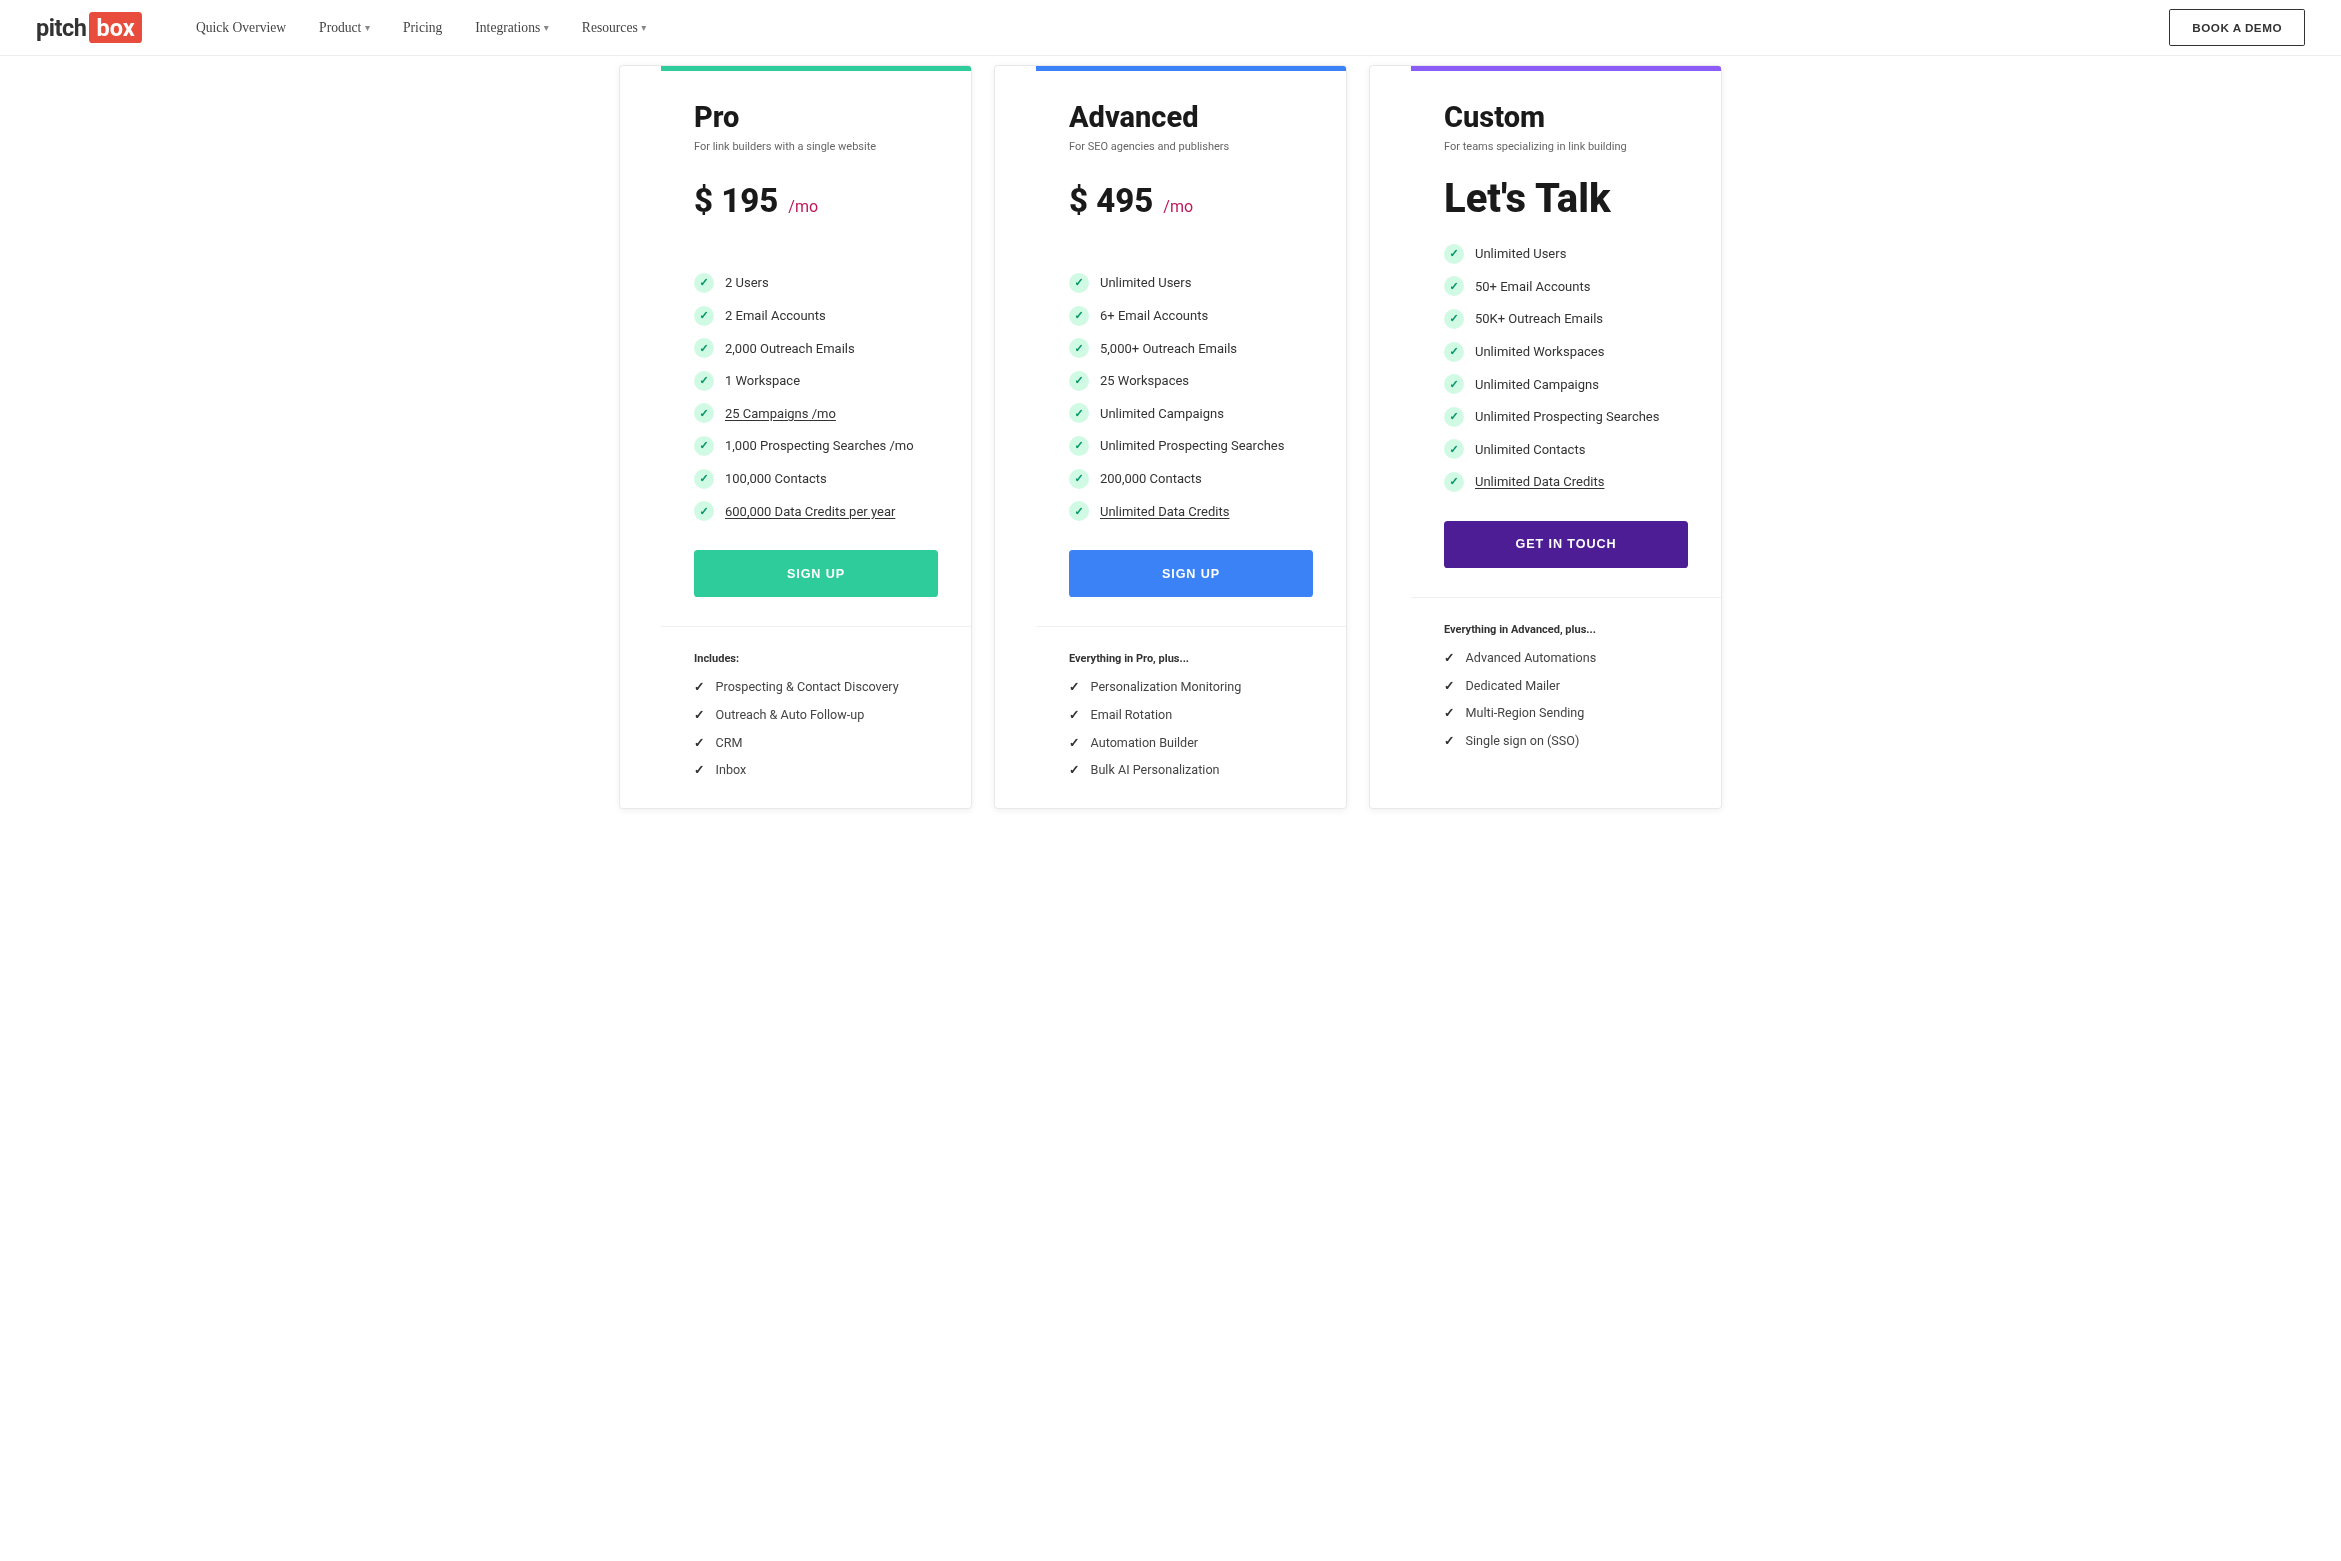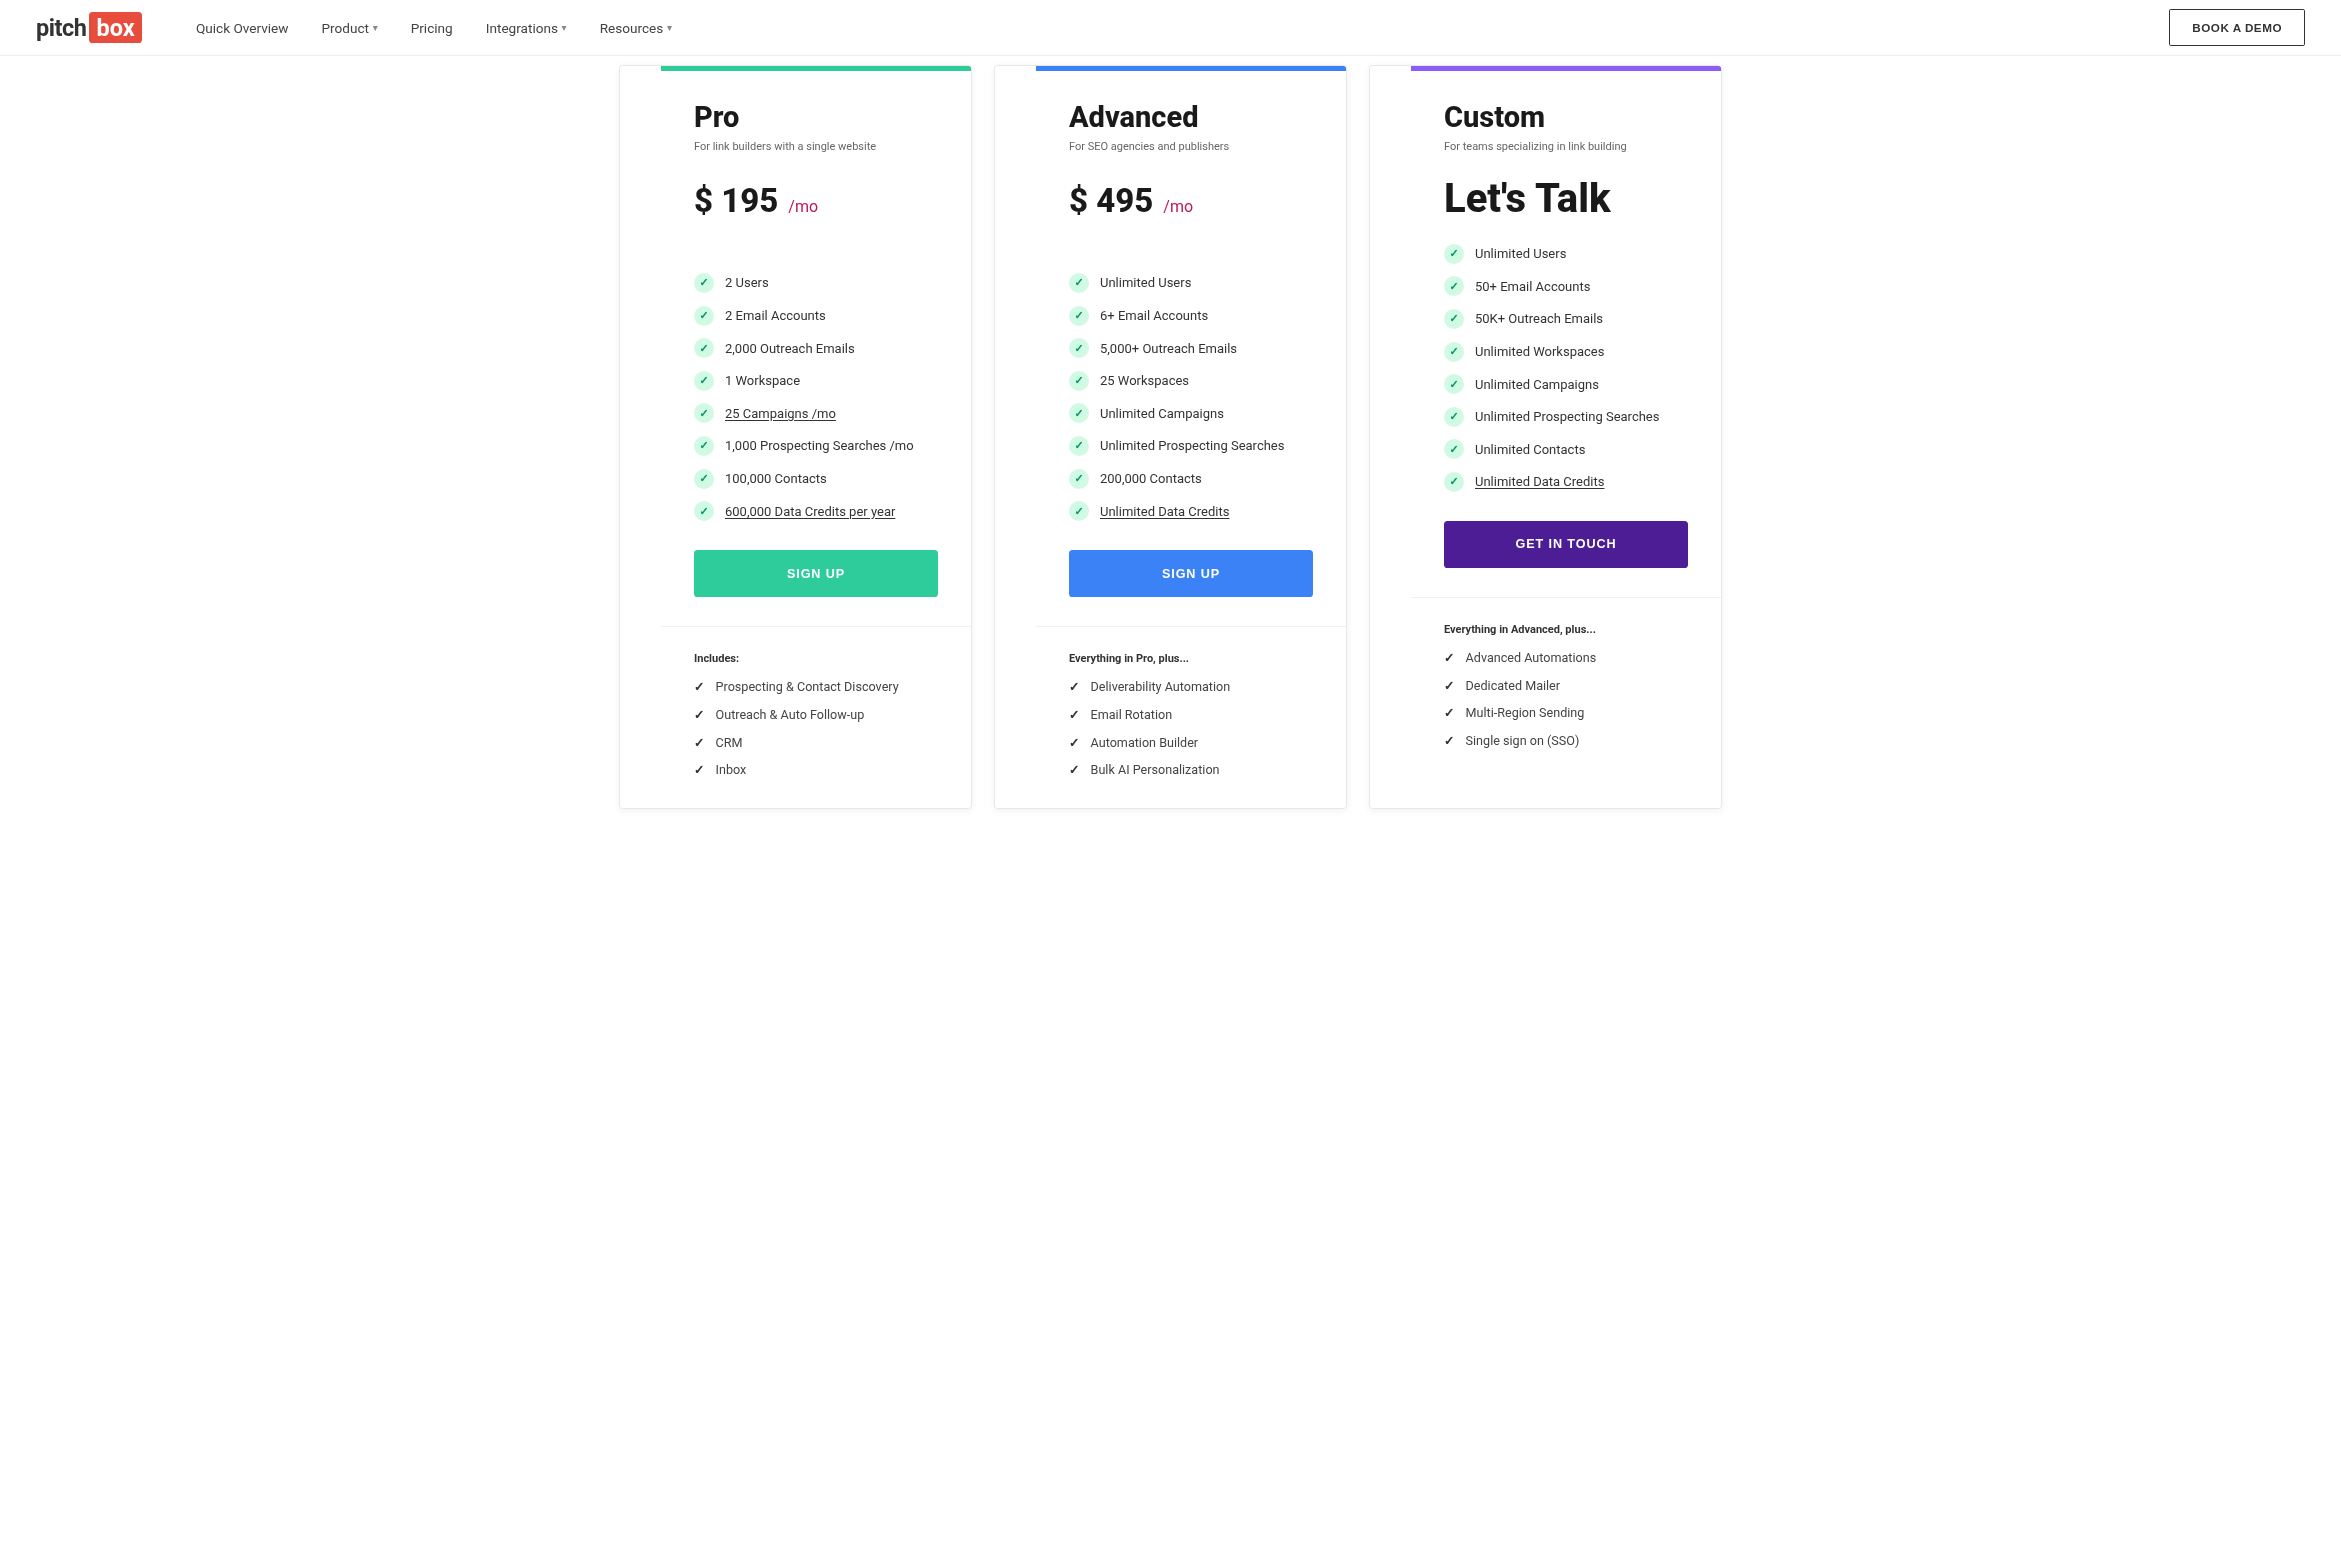"Quick Overview" .nav-links { font-family: none -> Liberation Serif, serif }
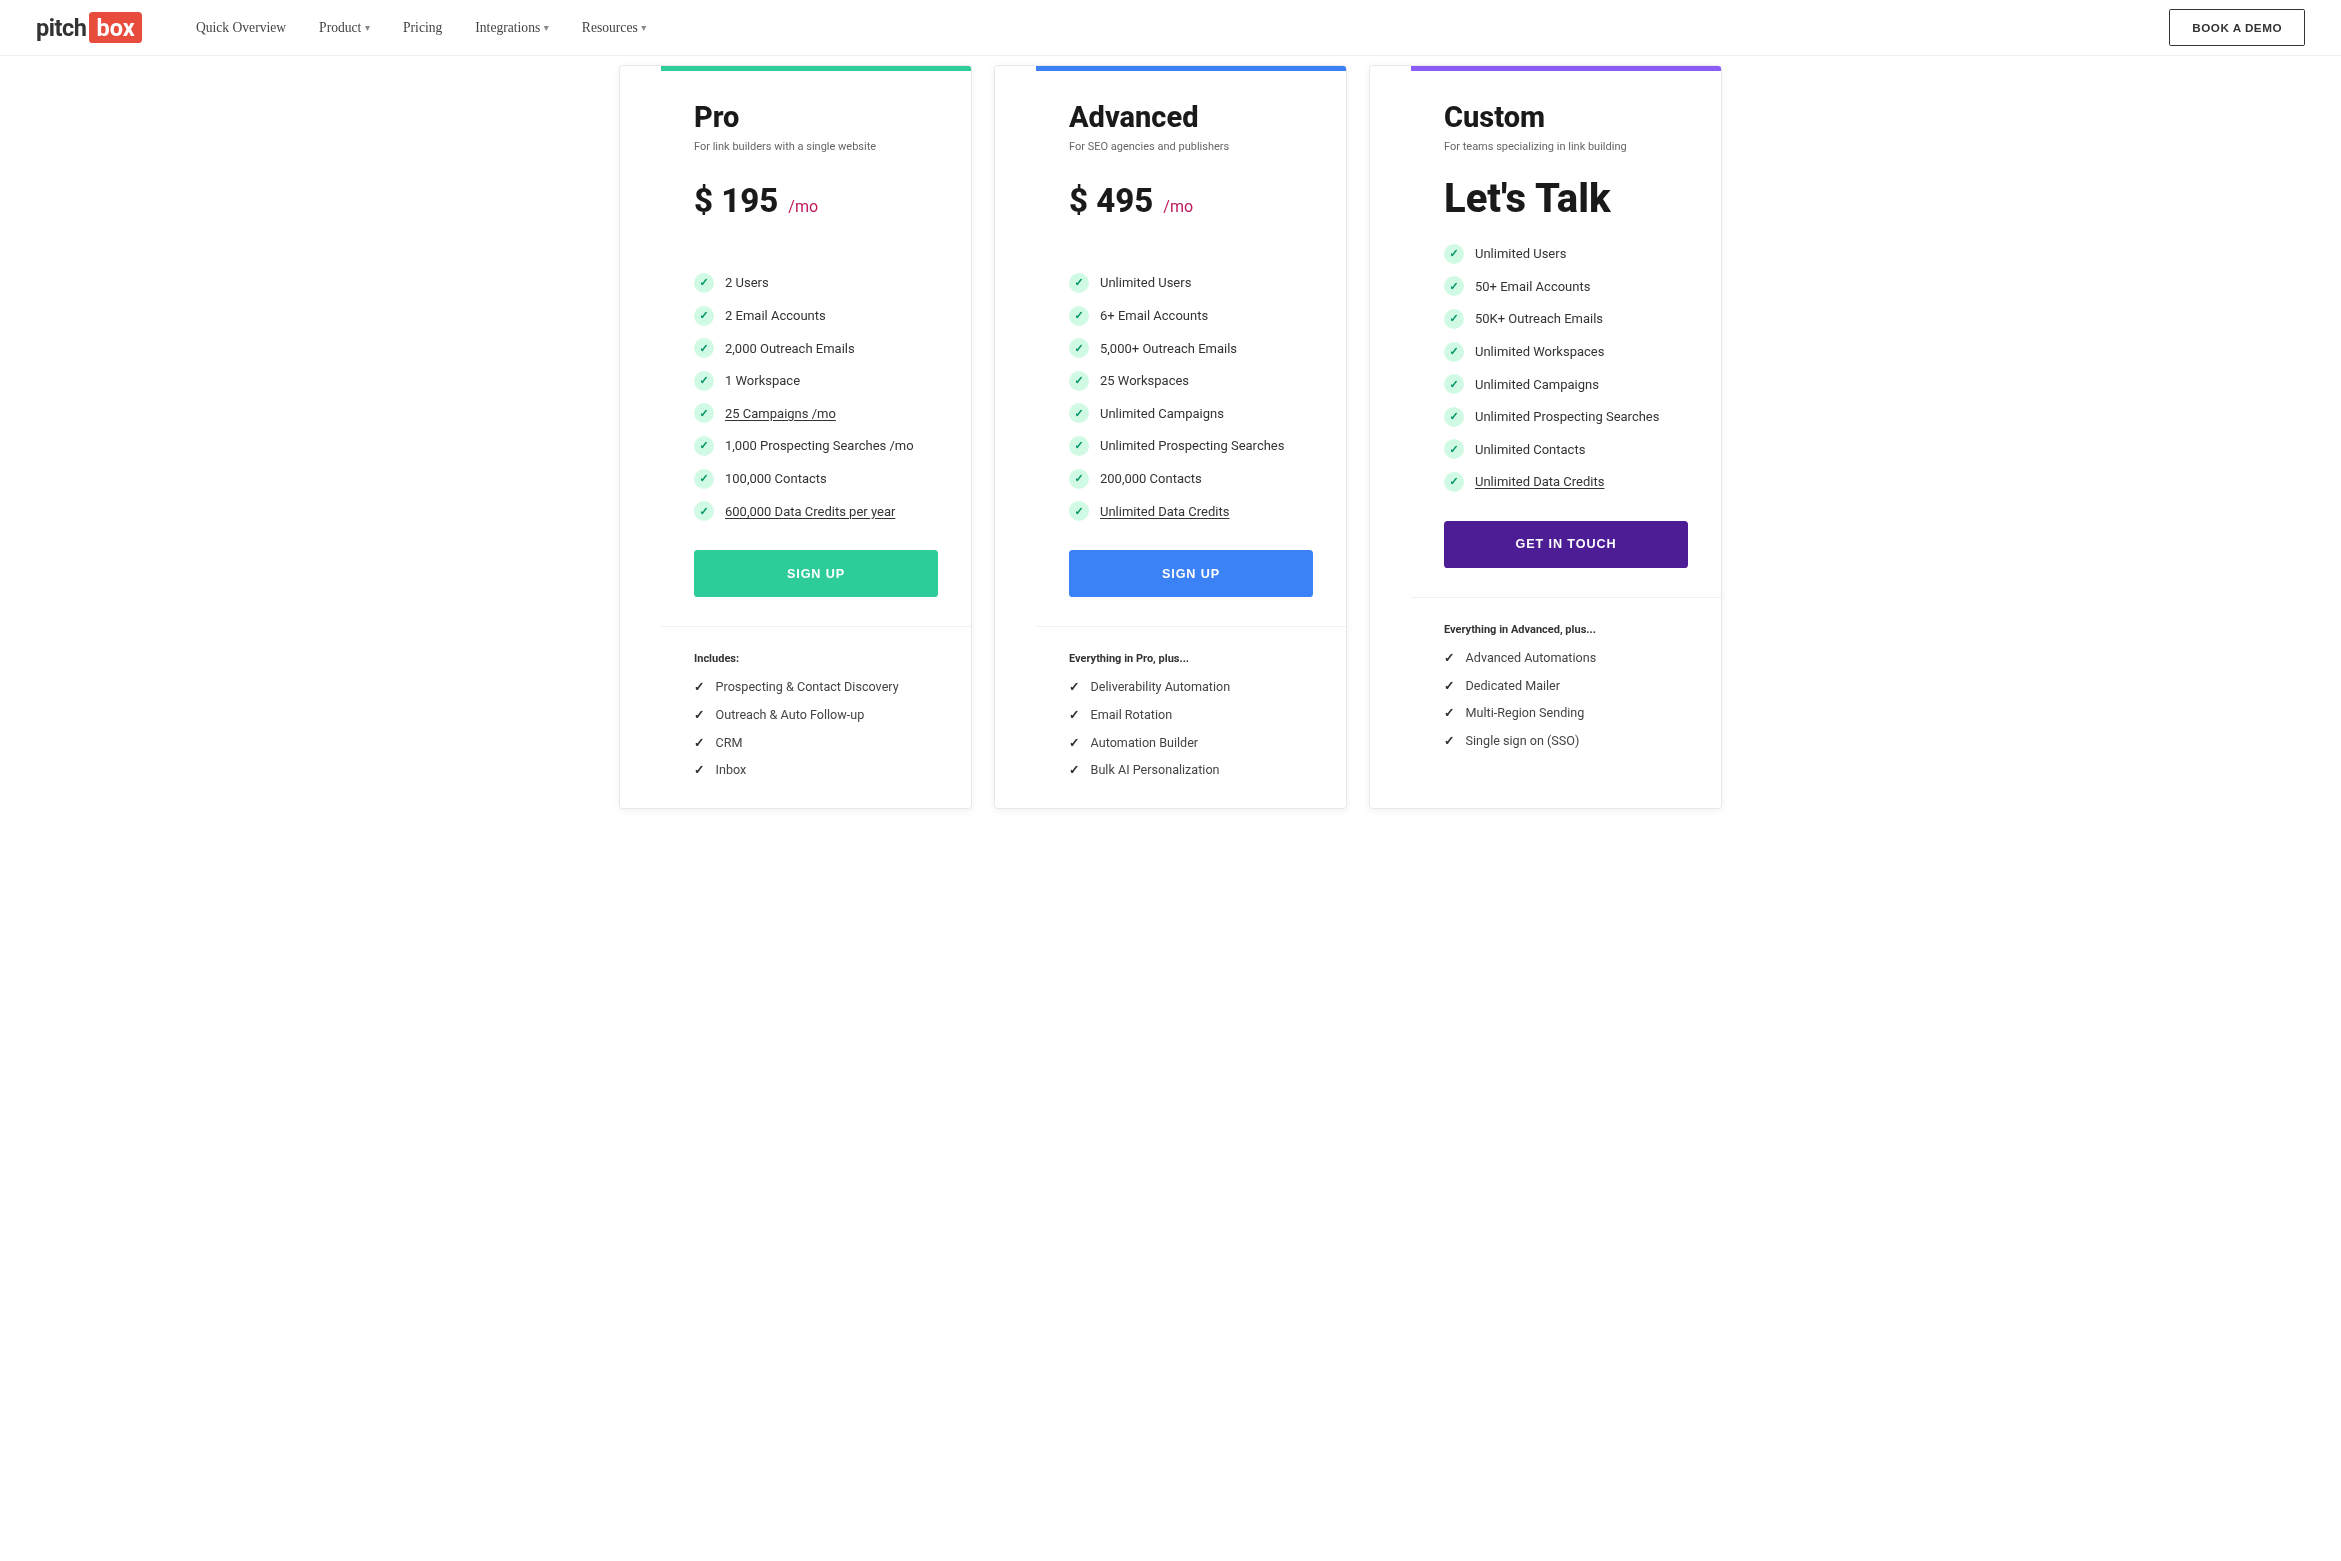"Deliverability Automation" span { text: Deliverability Automation -> Personalization Monitoring }
